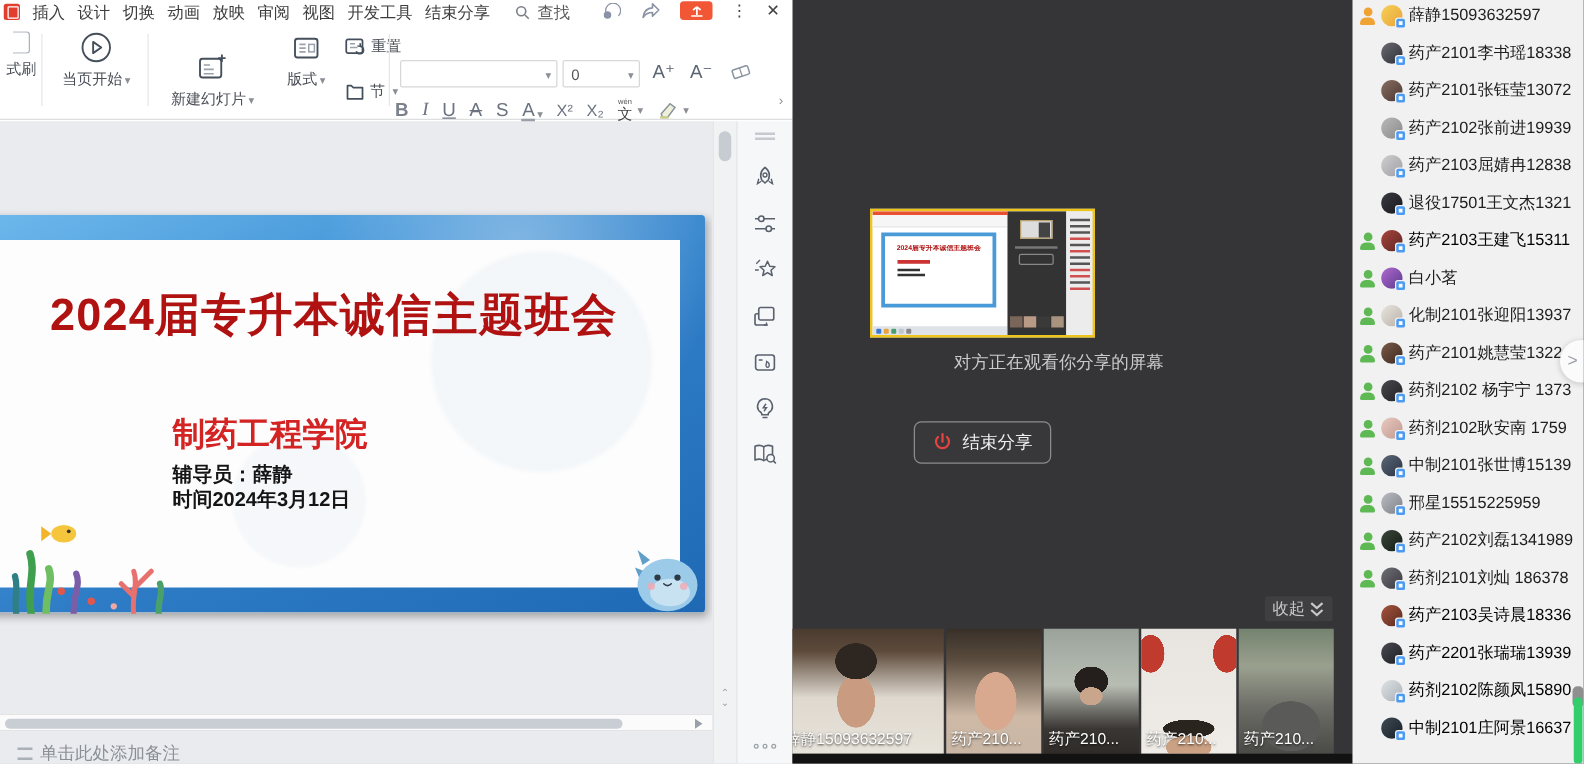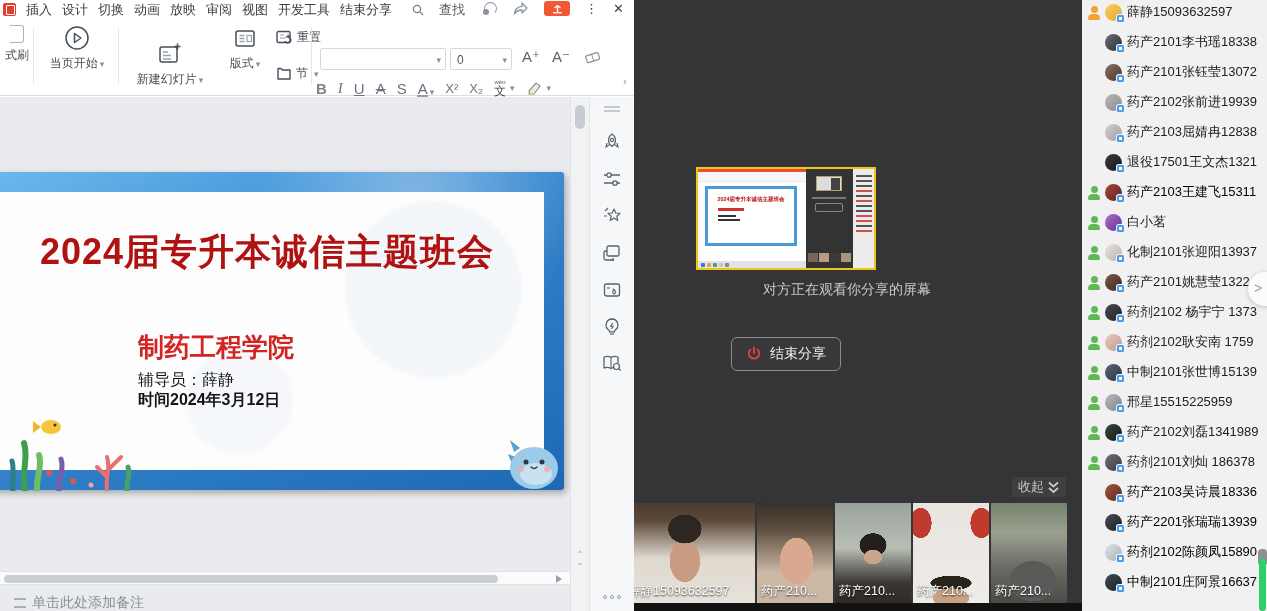"查找" .menu-search { gap: 15px -> 6px }
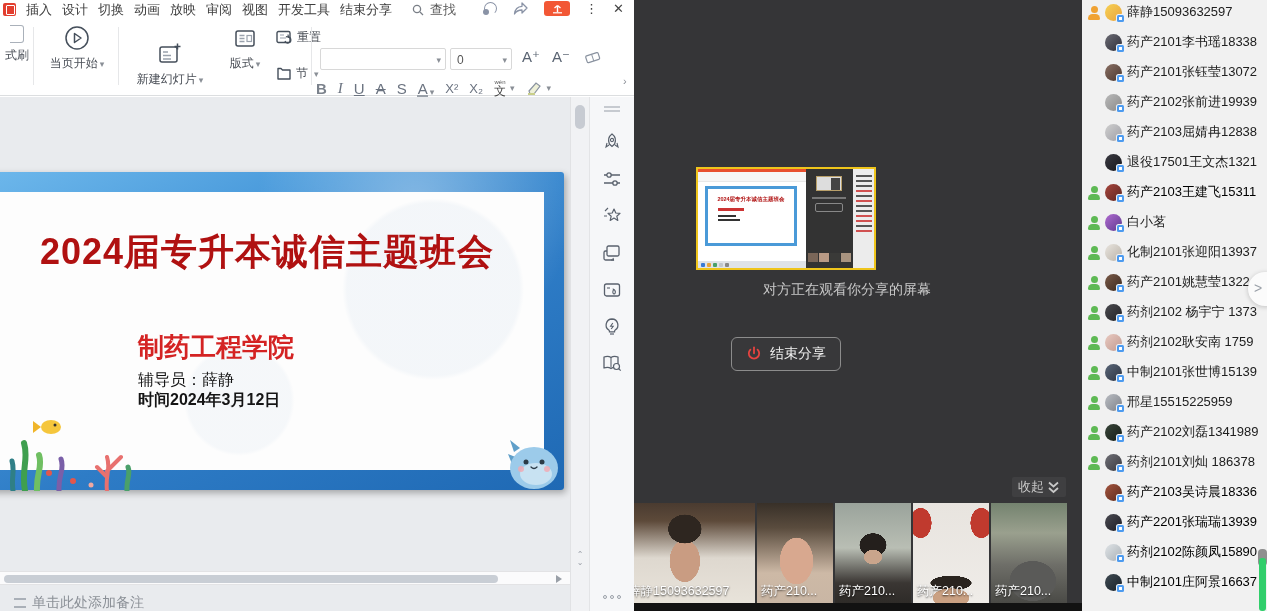"辅导员：薛静" .s-line1 { font-weight: normal -> bold }
